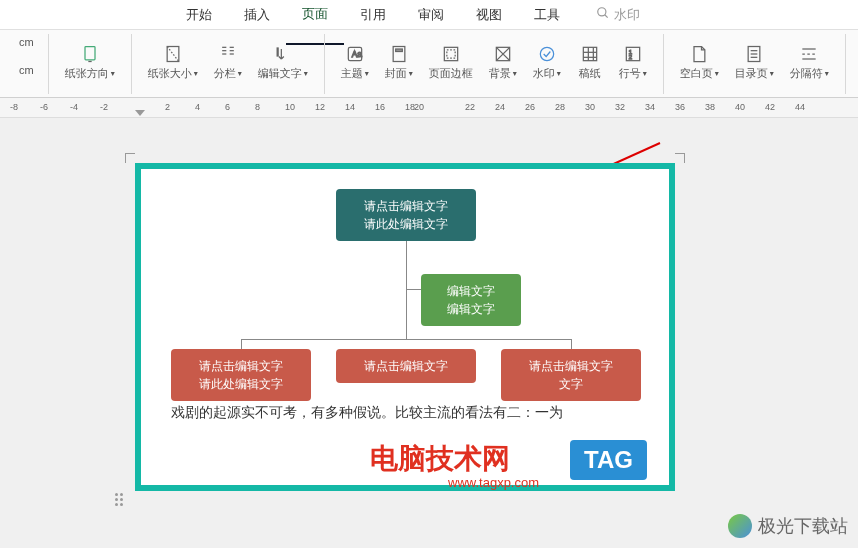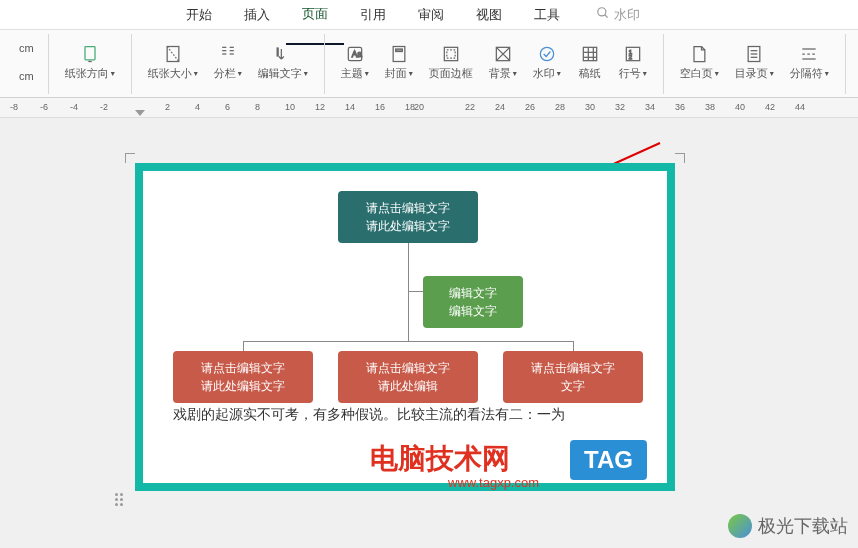"cm" .tool-btn-small { justify-content: center -> none }
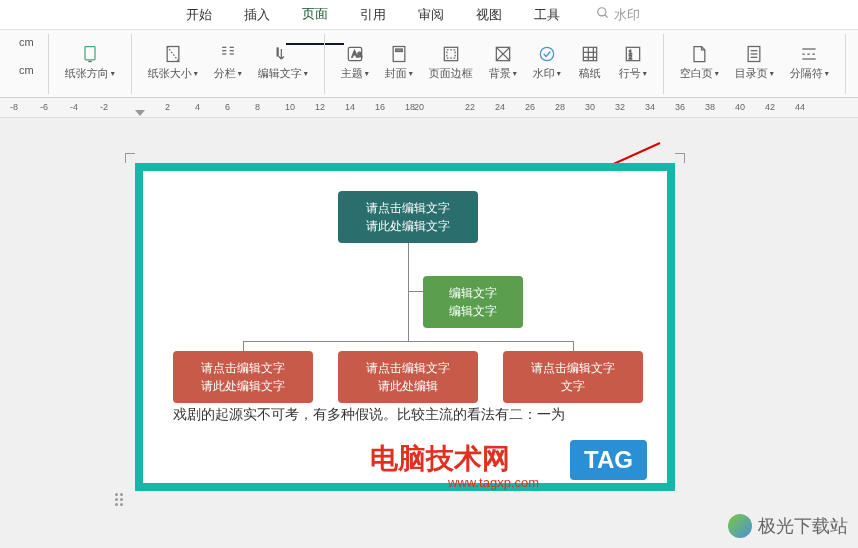"请点击编辑文字" .page { border: 8px solid #14b8a6 -> 6px solid #14b8a6 }
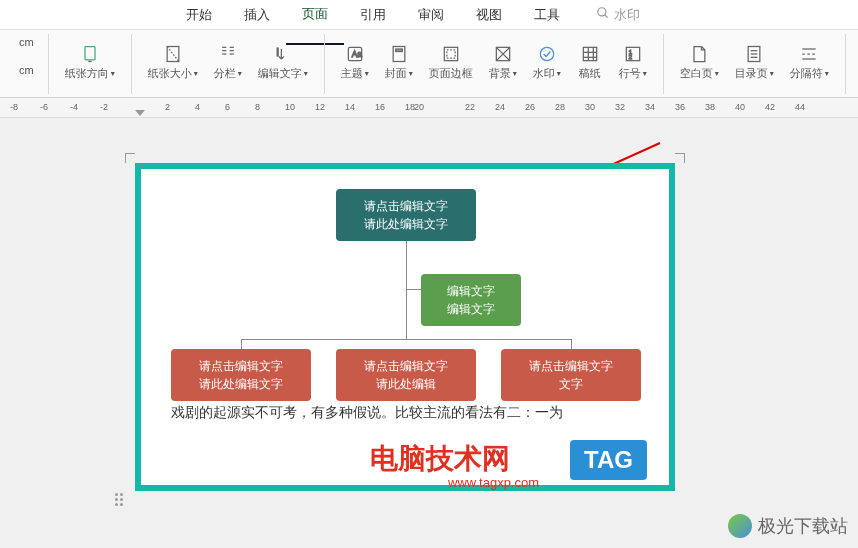"请此处编辑" div { html: <div>请此处编辑</div> -> none }
